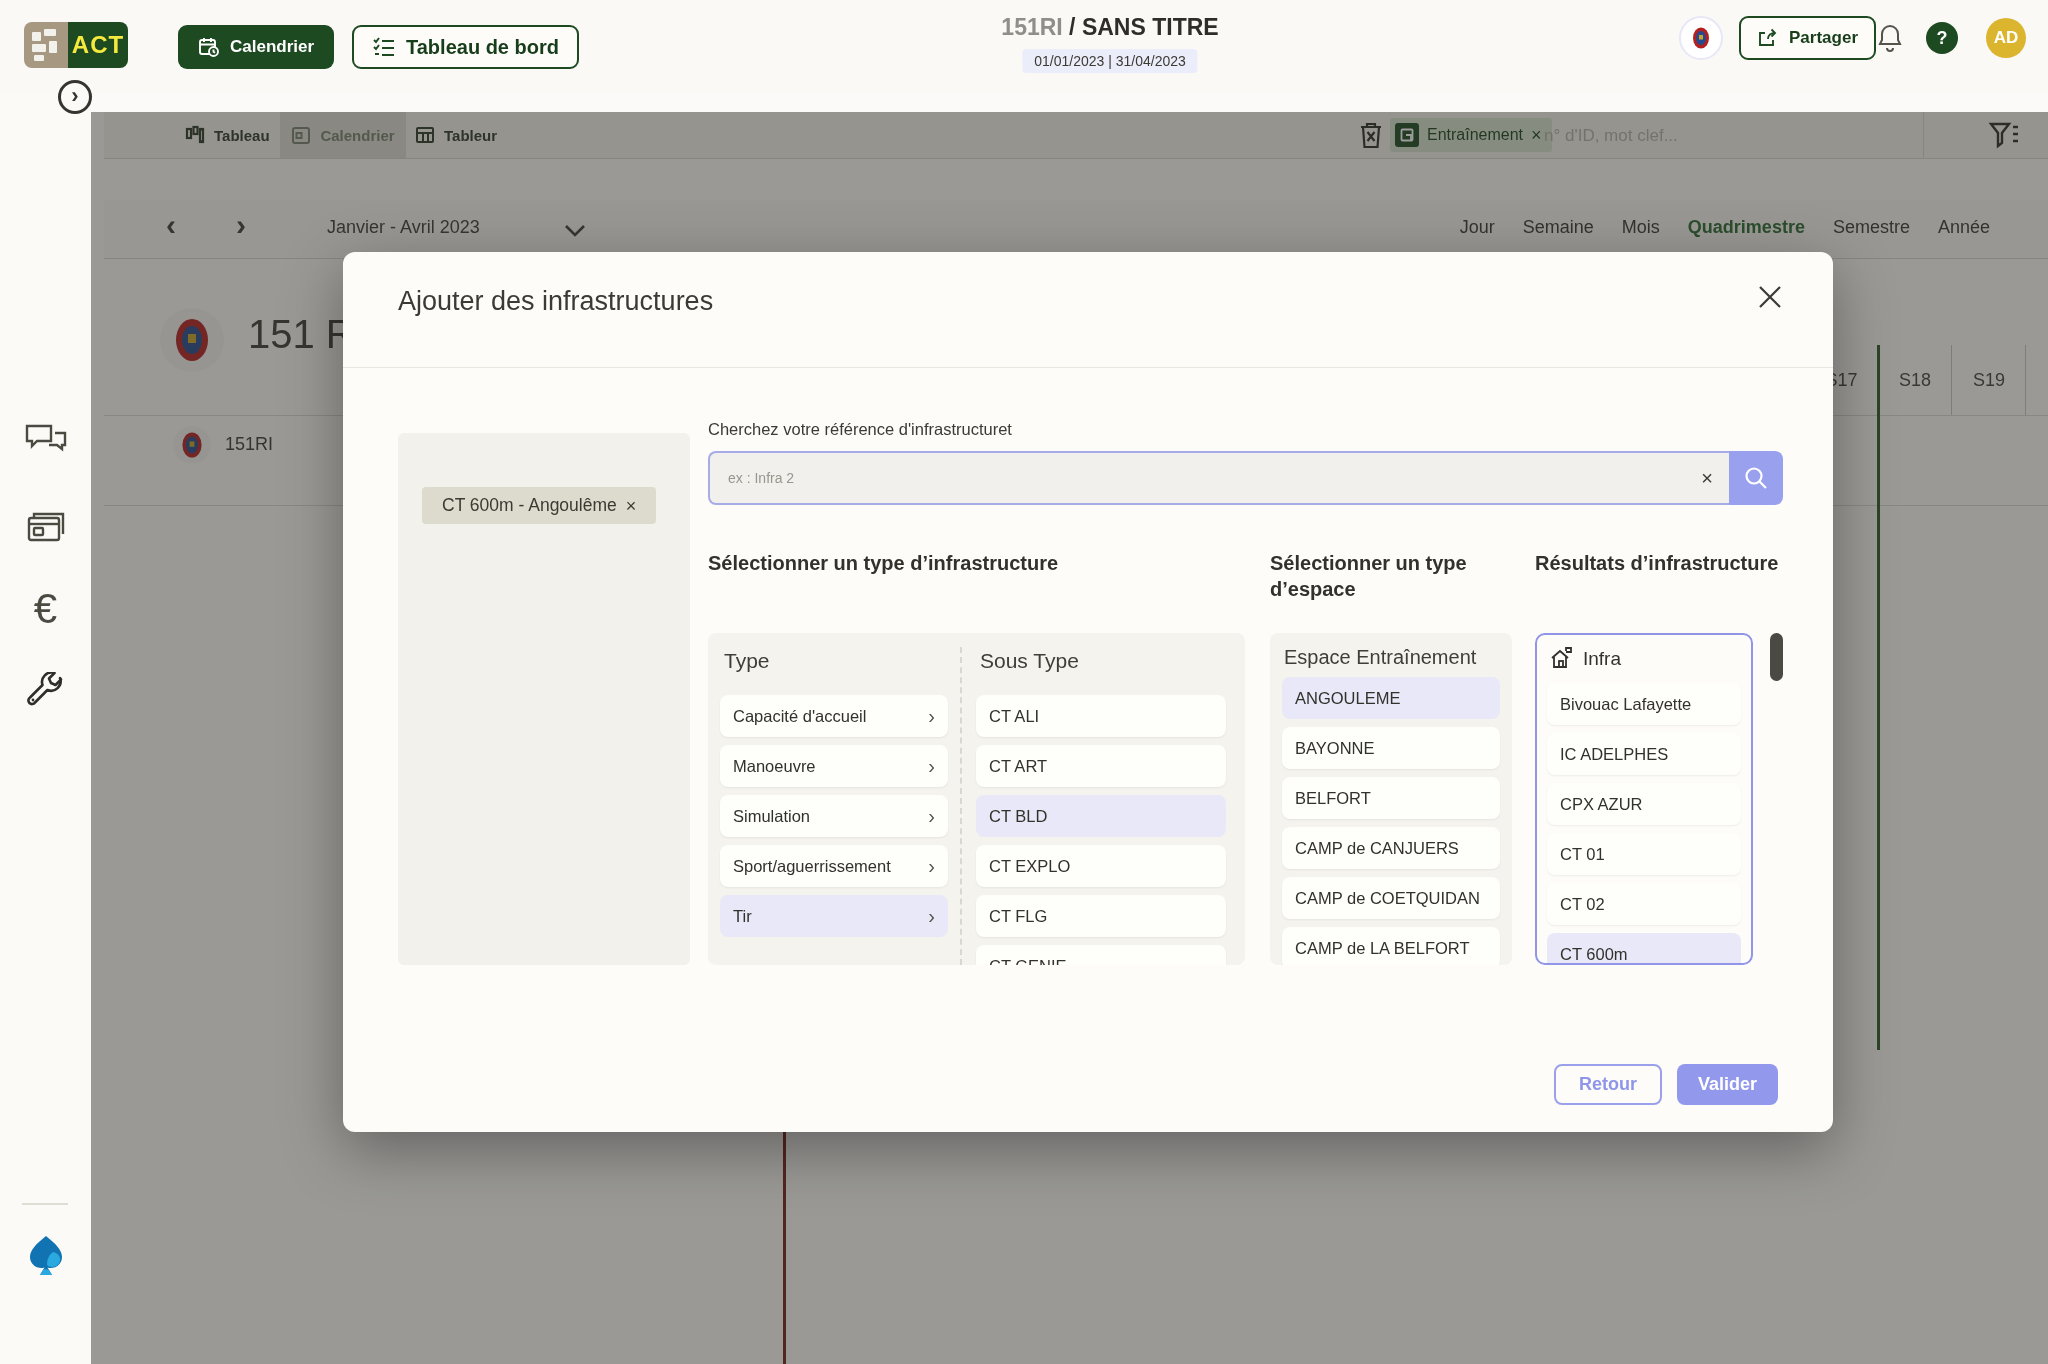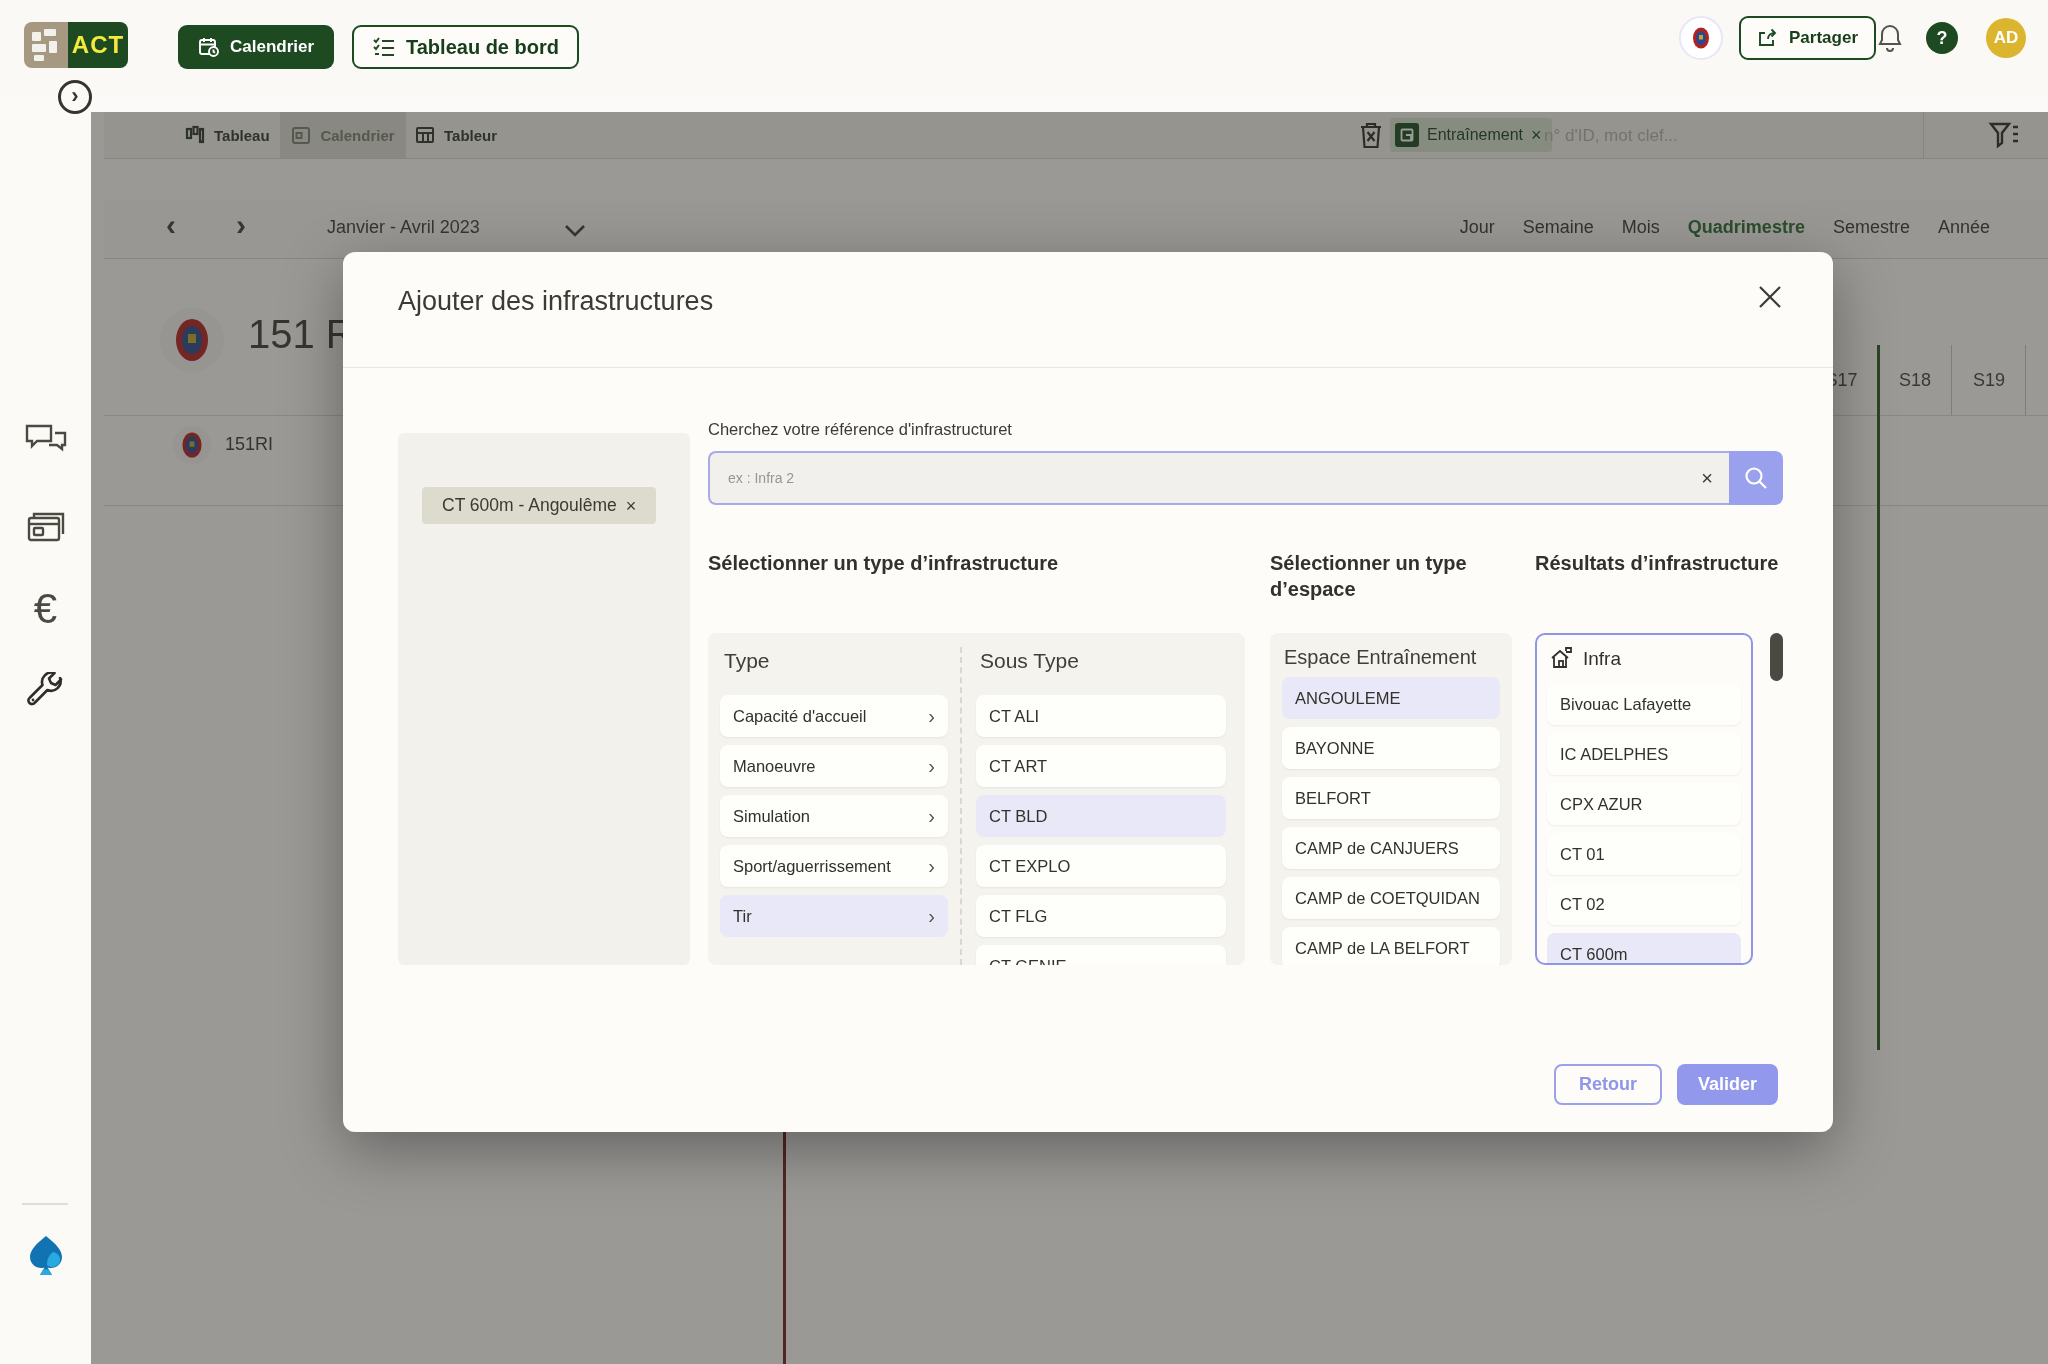"151RI / SANS TITRE" div.title-block { html: none -> <div> <div><span>151RI</span><span> / </span><span>SANS TITRE</span></div> <div>01/01/2023 | 31/04/2023</div> </div> }
